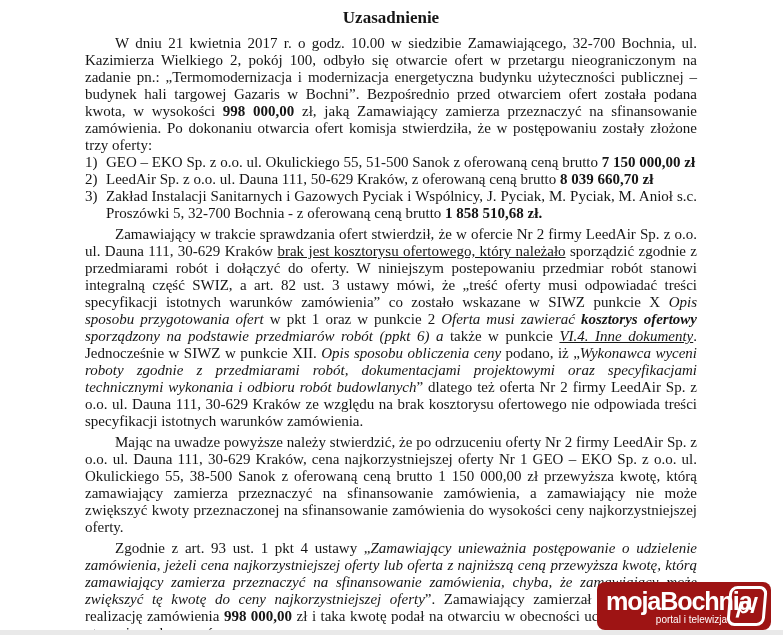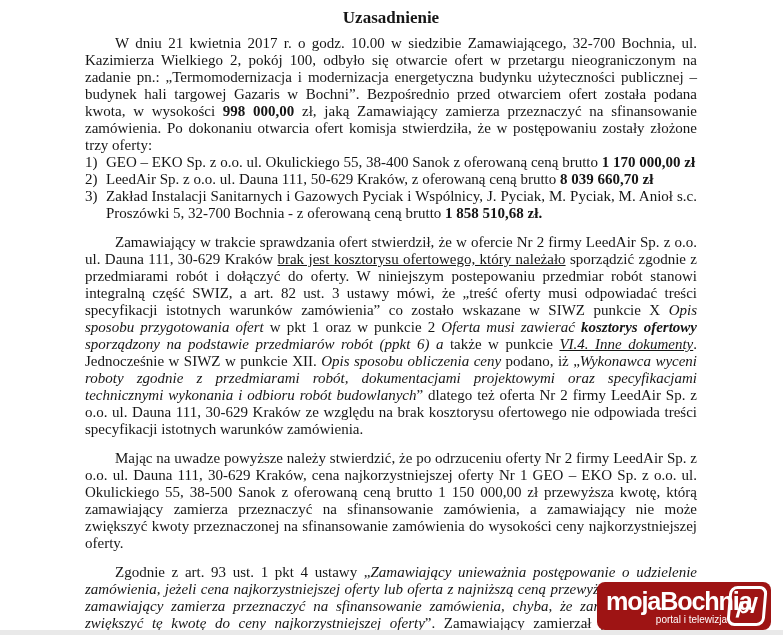"GEO – EKO Sp. z" span { text: 38-400 -> 51-500 }
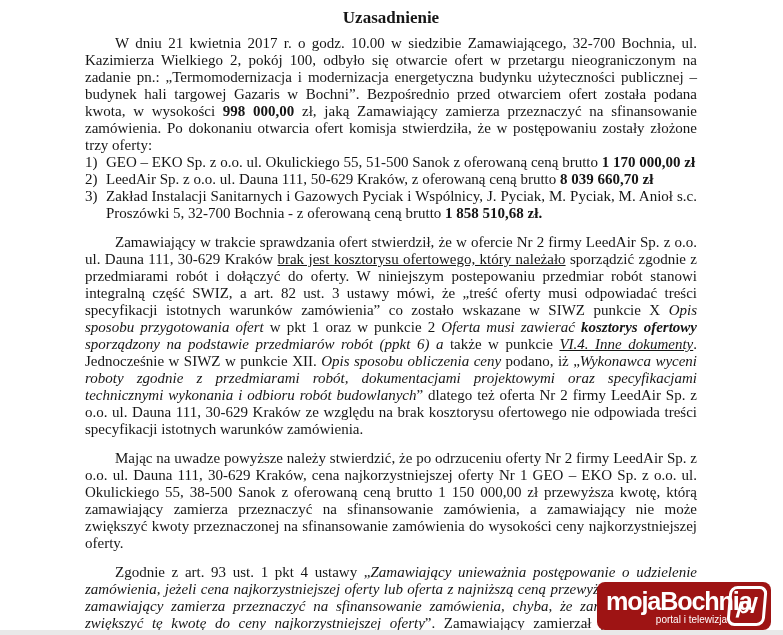"1 170 000,00 zł" span.seg-b { text: 1 170 000,00 -> 7 150 000,00 }
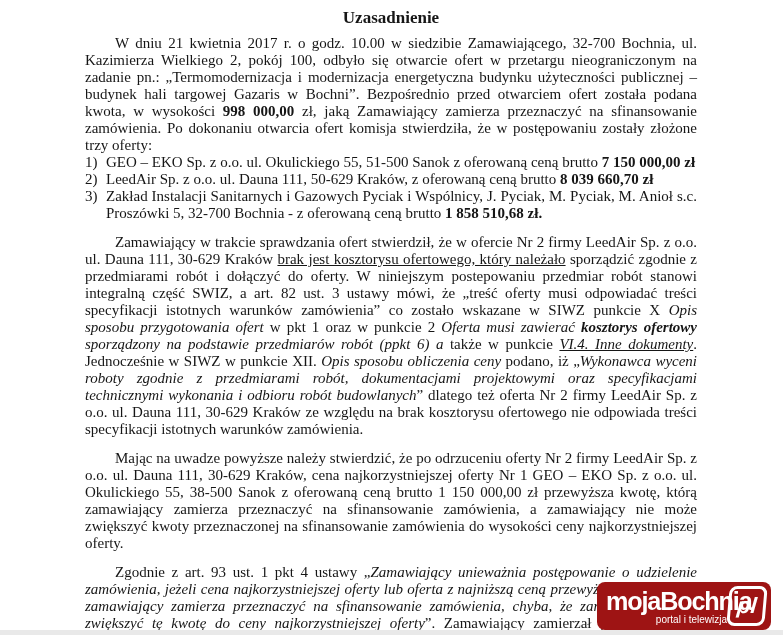"Zamawiający w trakcie sprawdzania ofert" .para.gap { margin-top: 12px -> 4px }
